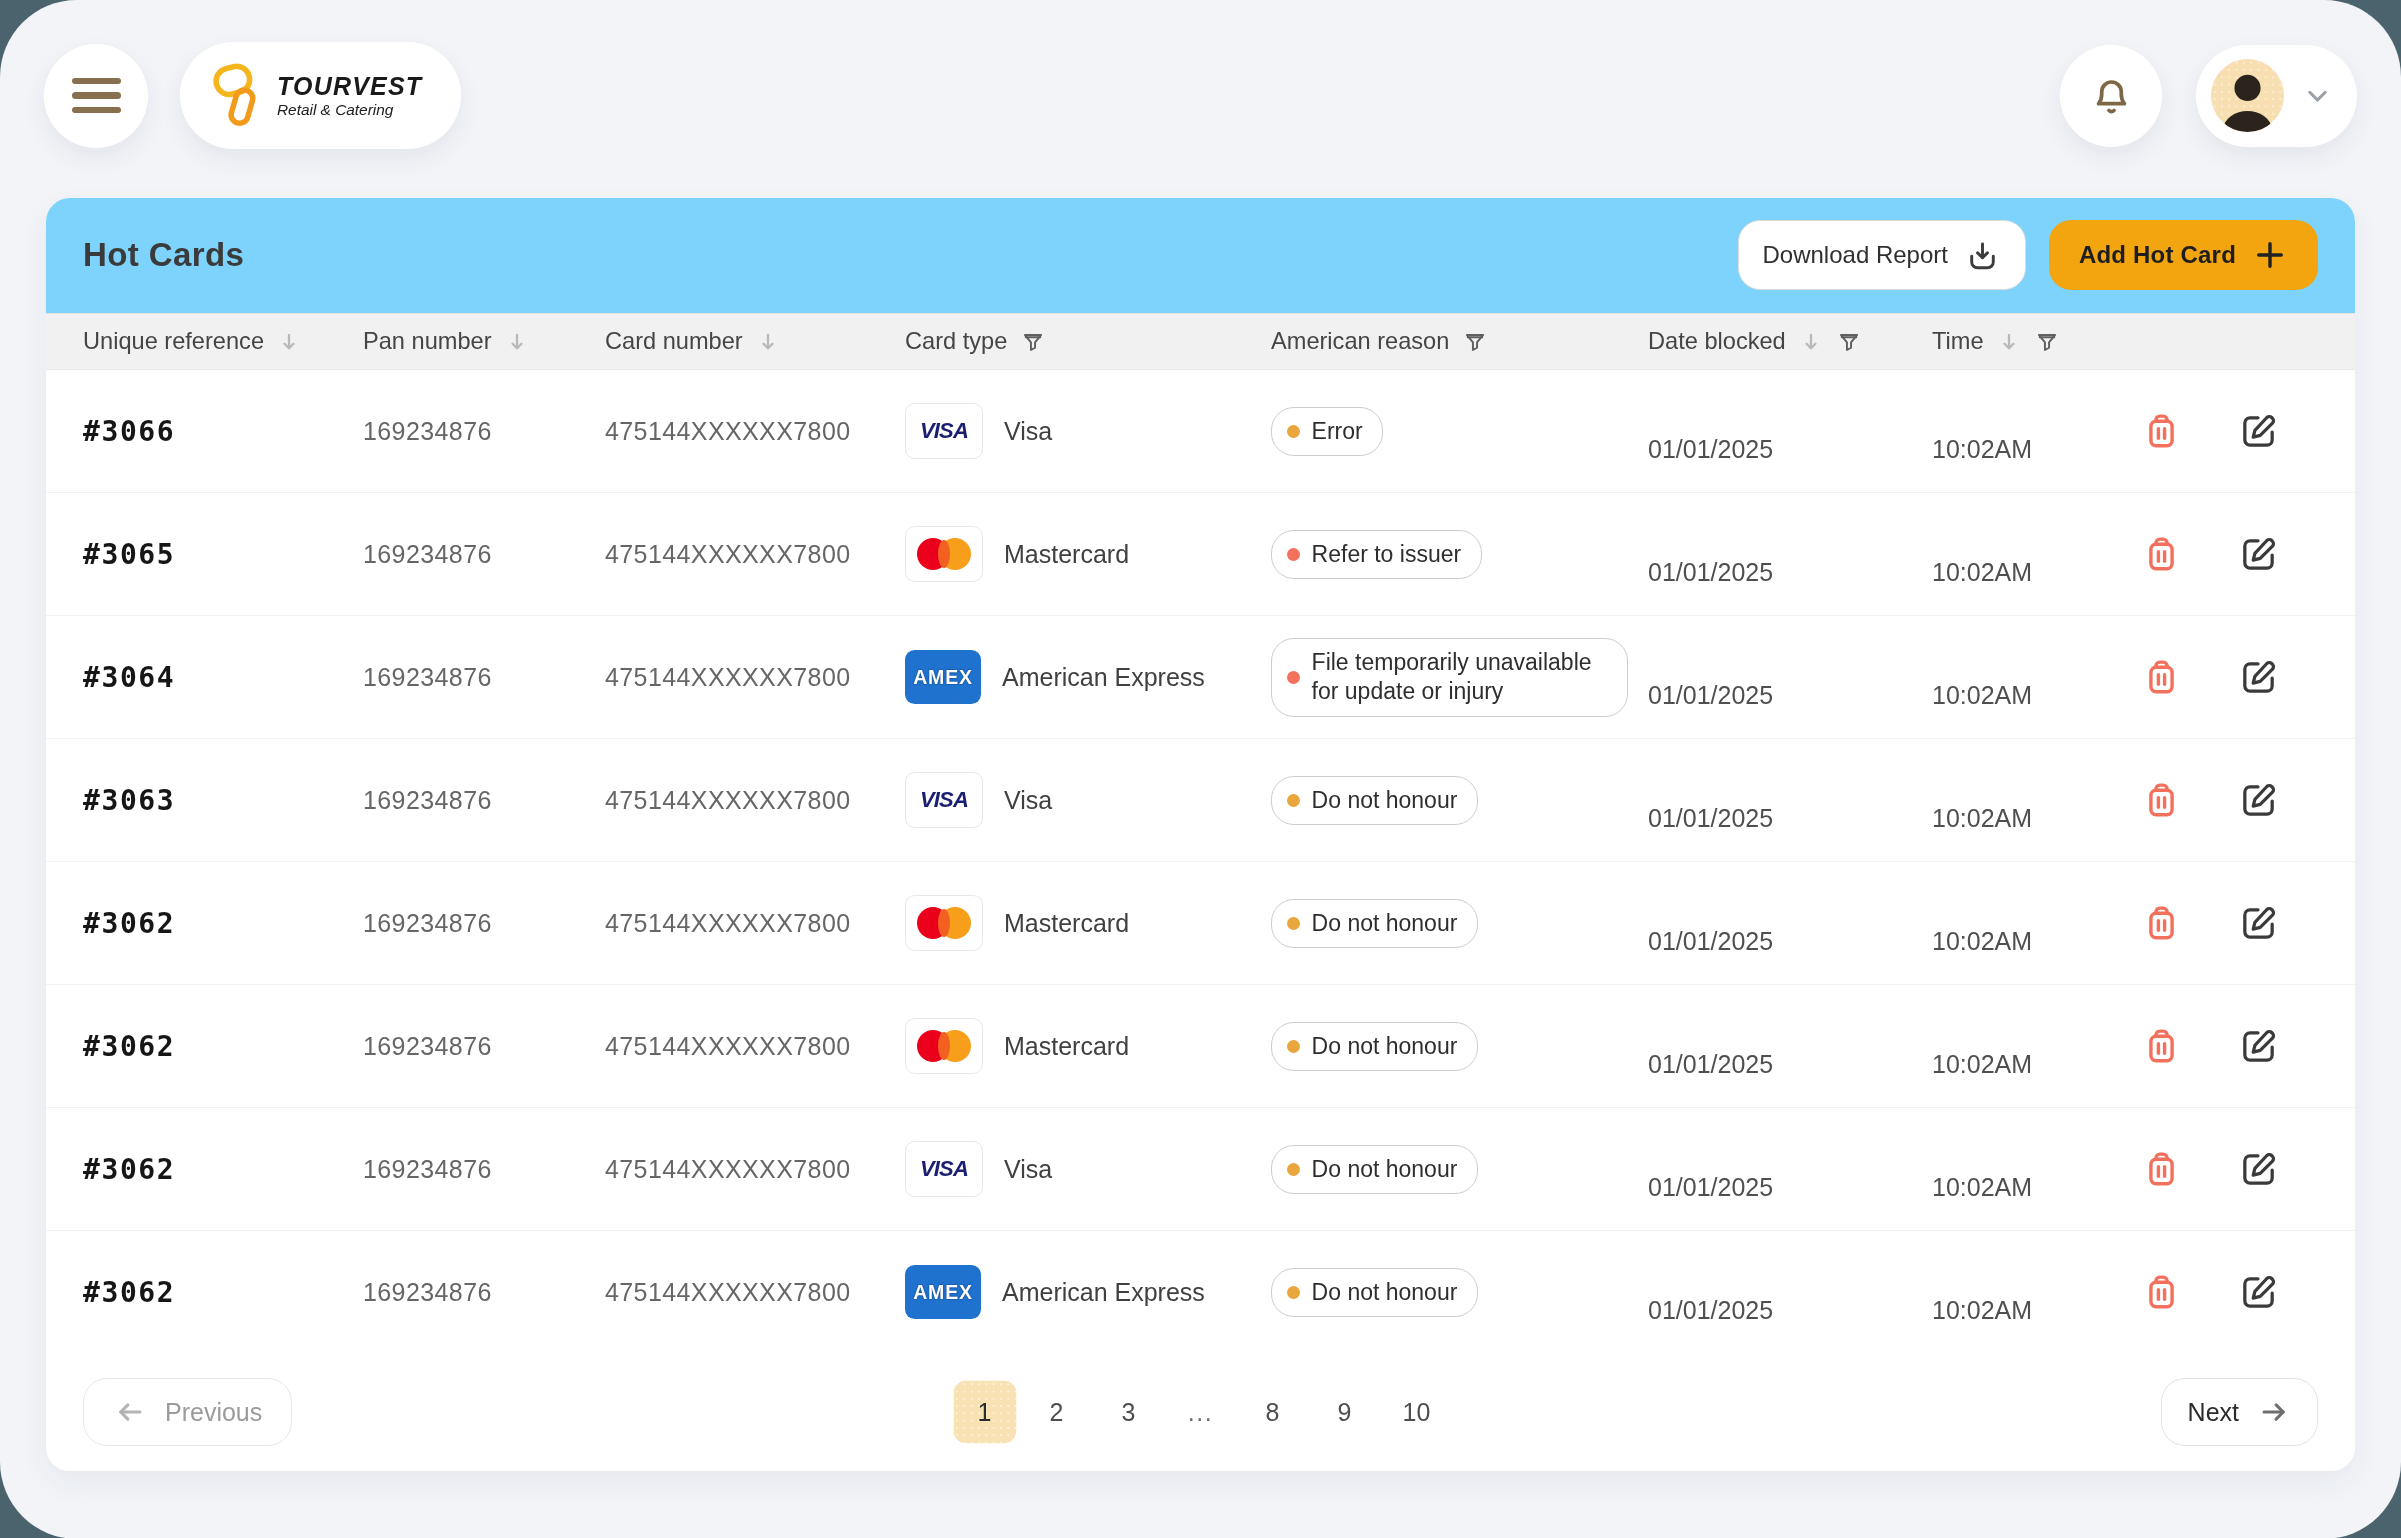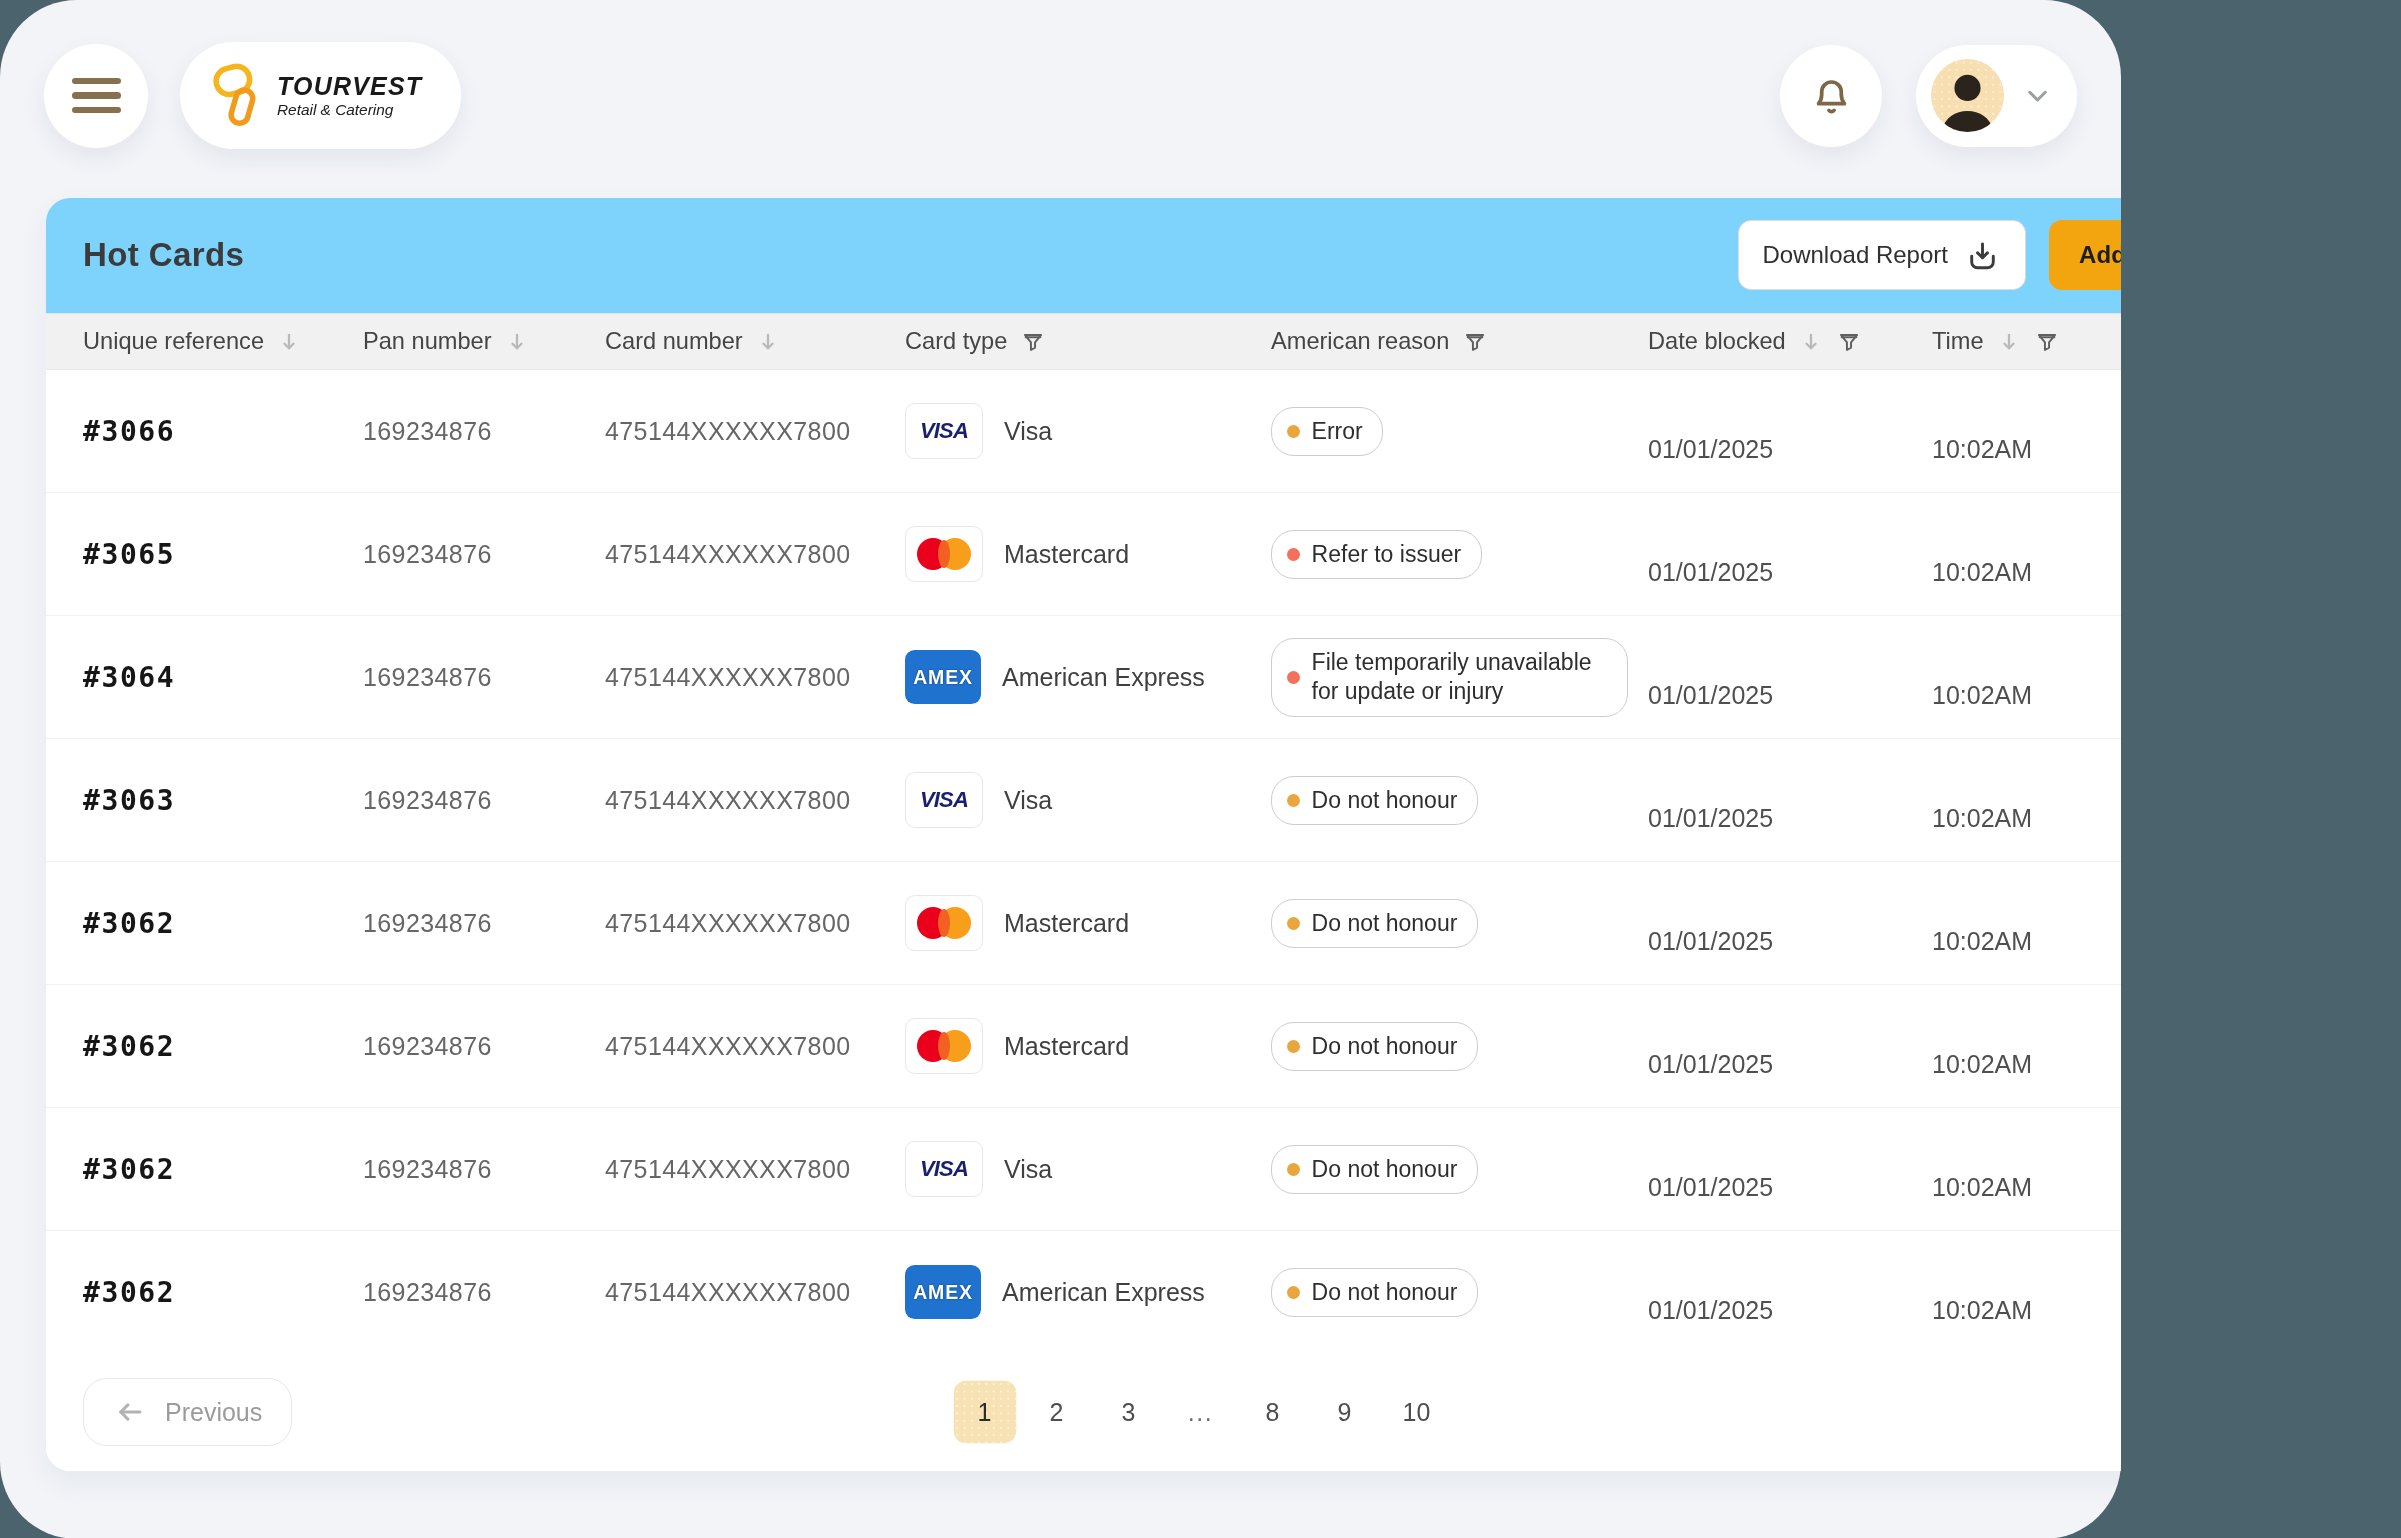"TOURVEST" .page { width: 2121px -> 2401px }
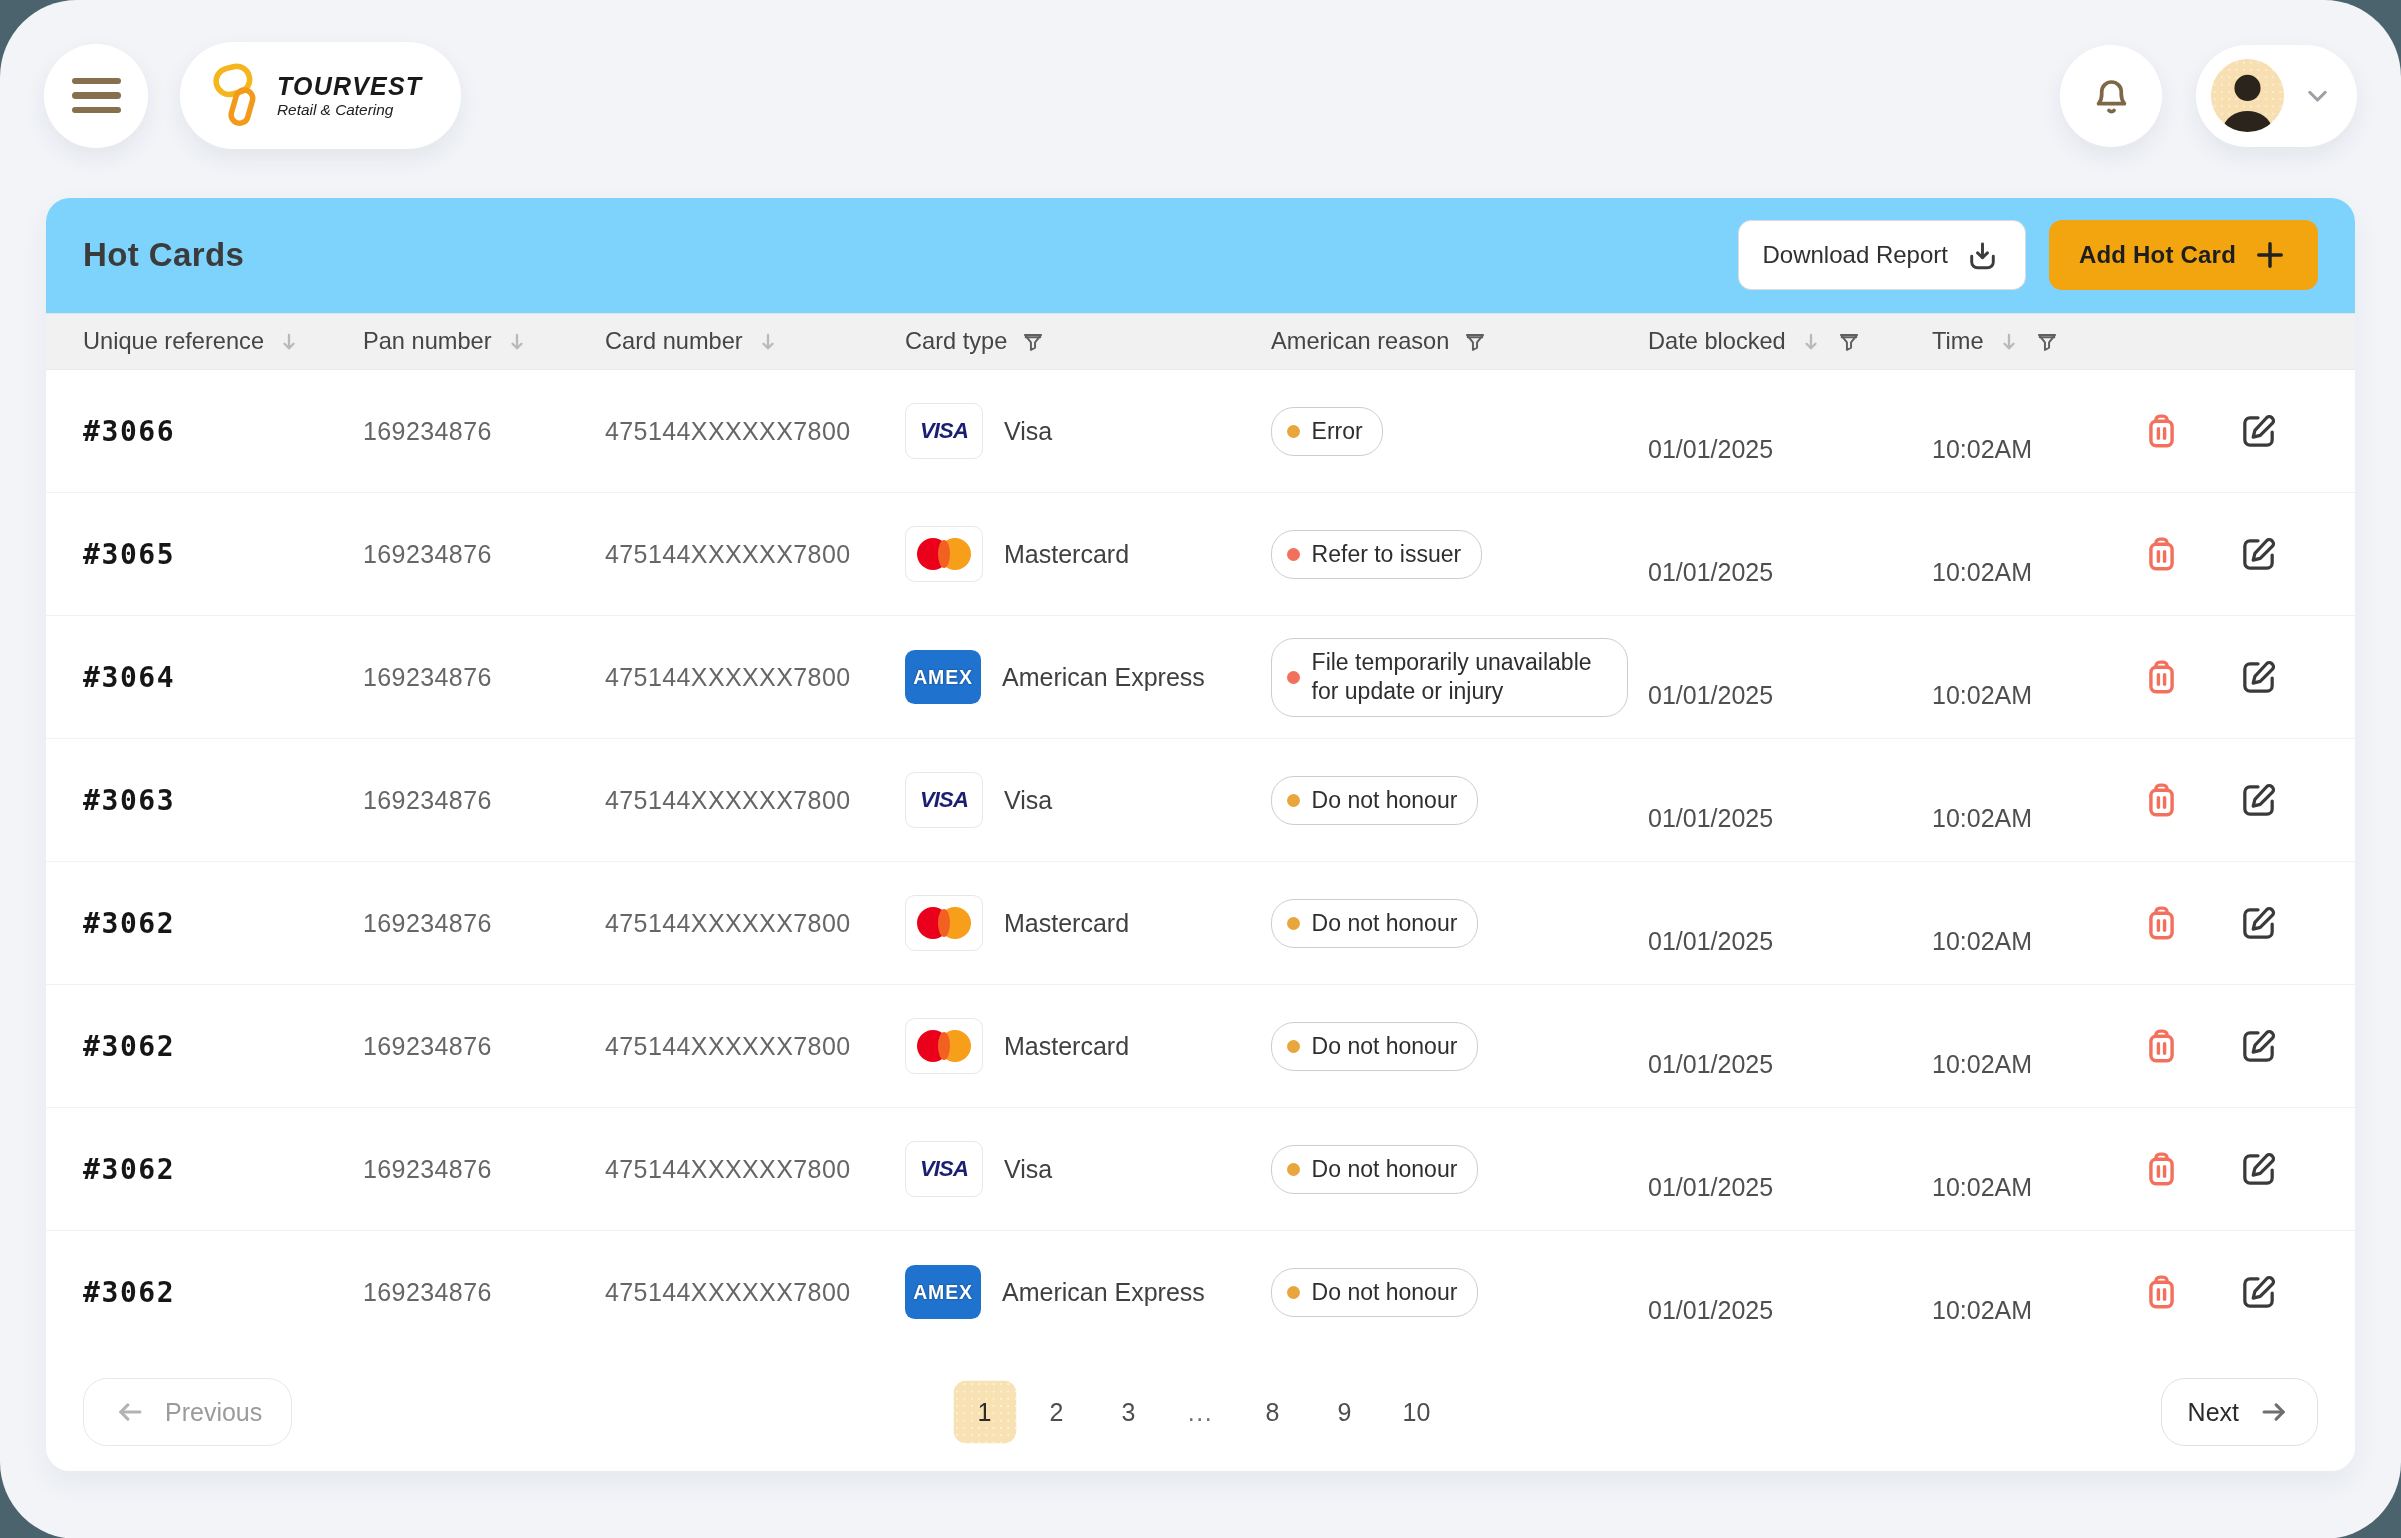"Download Report" .btn { border-radius: 13px -> 22px }
